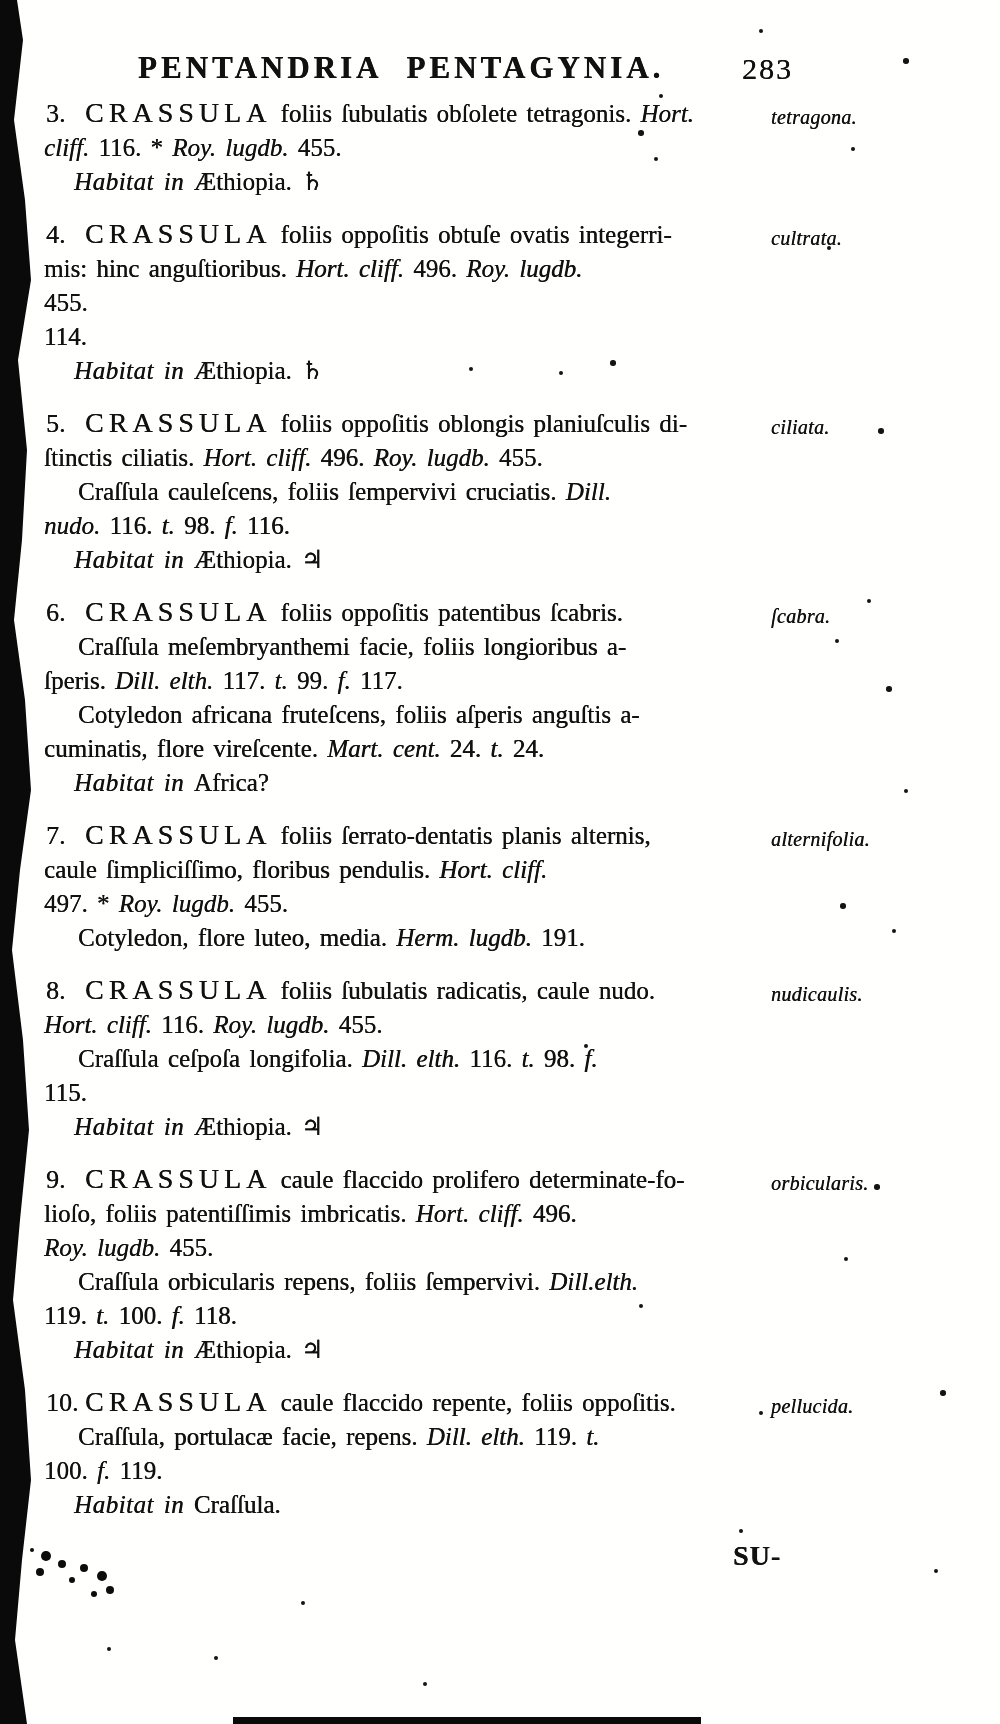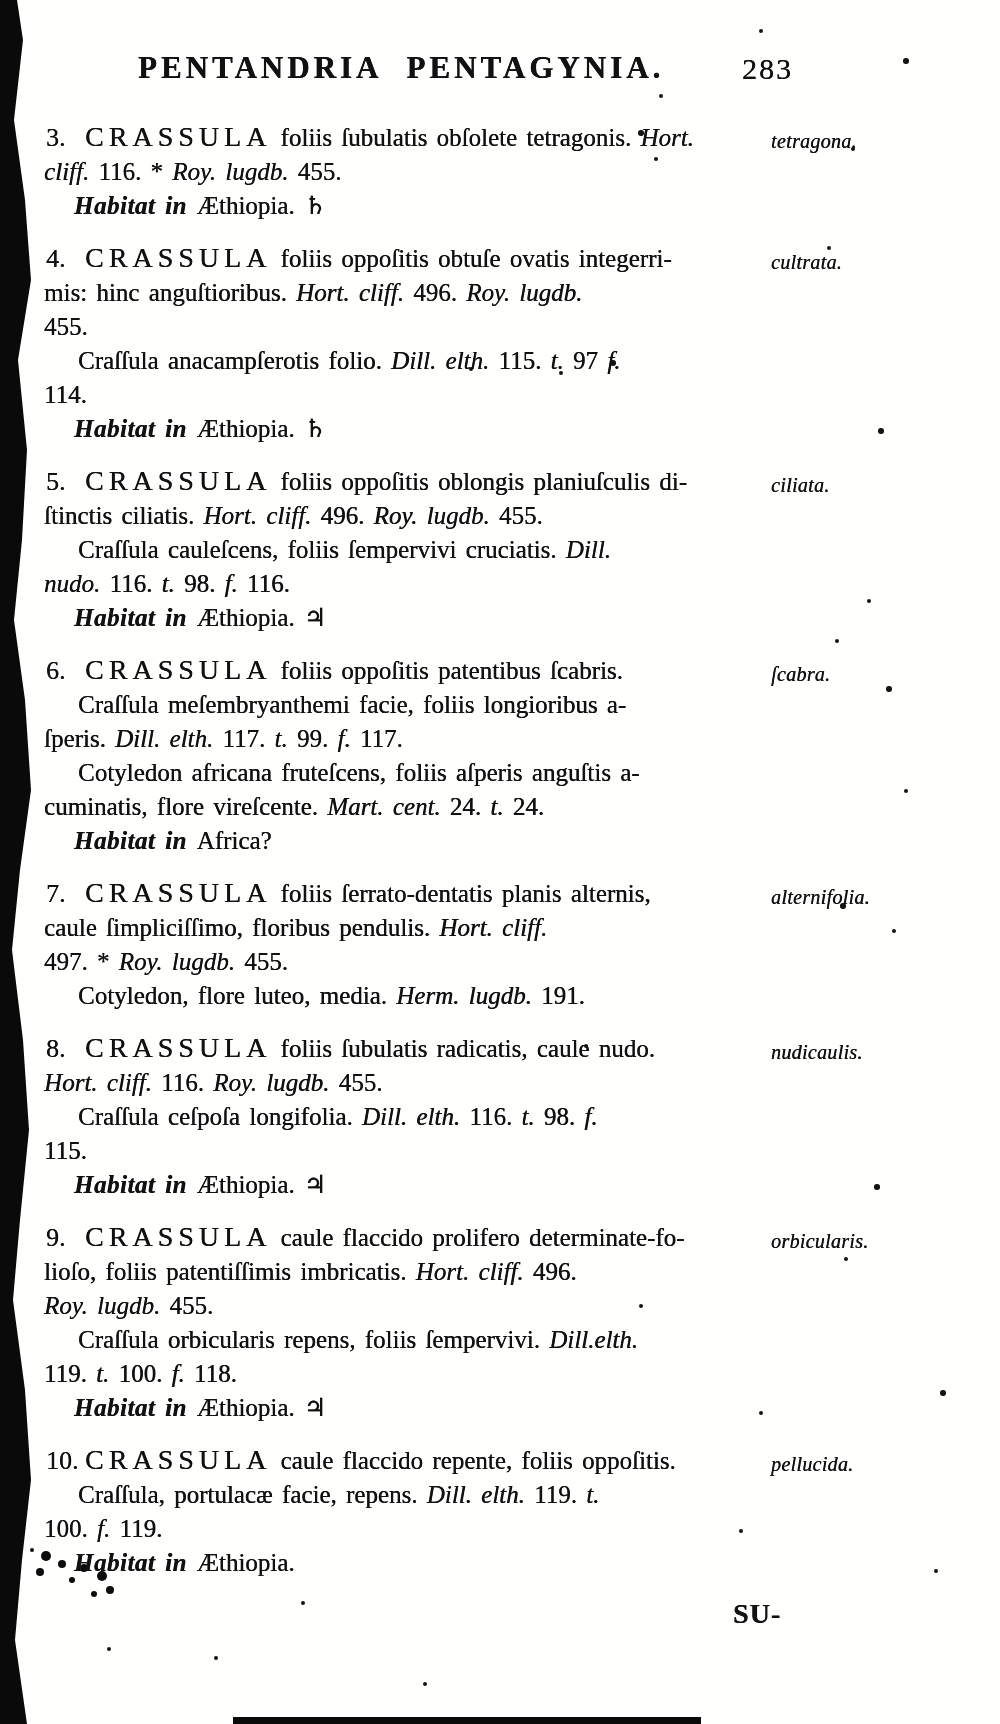"3. CRASSULA foliis ſubulatis obſolete" .entries { margin-top: 24px -> none }
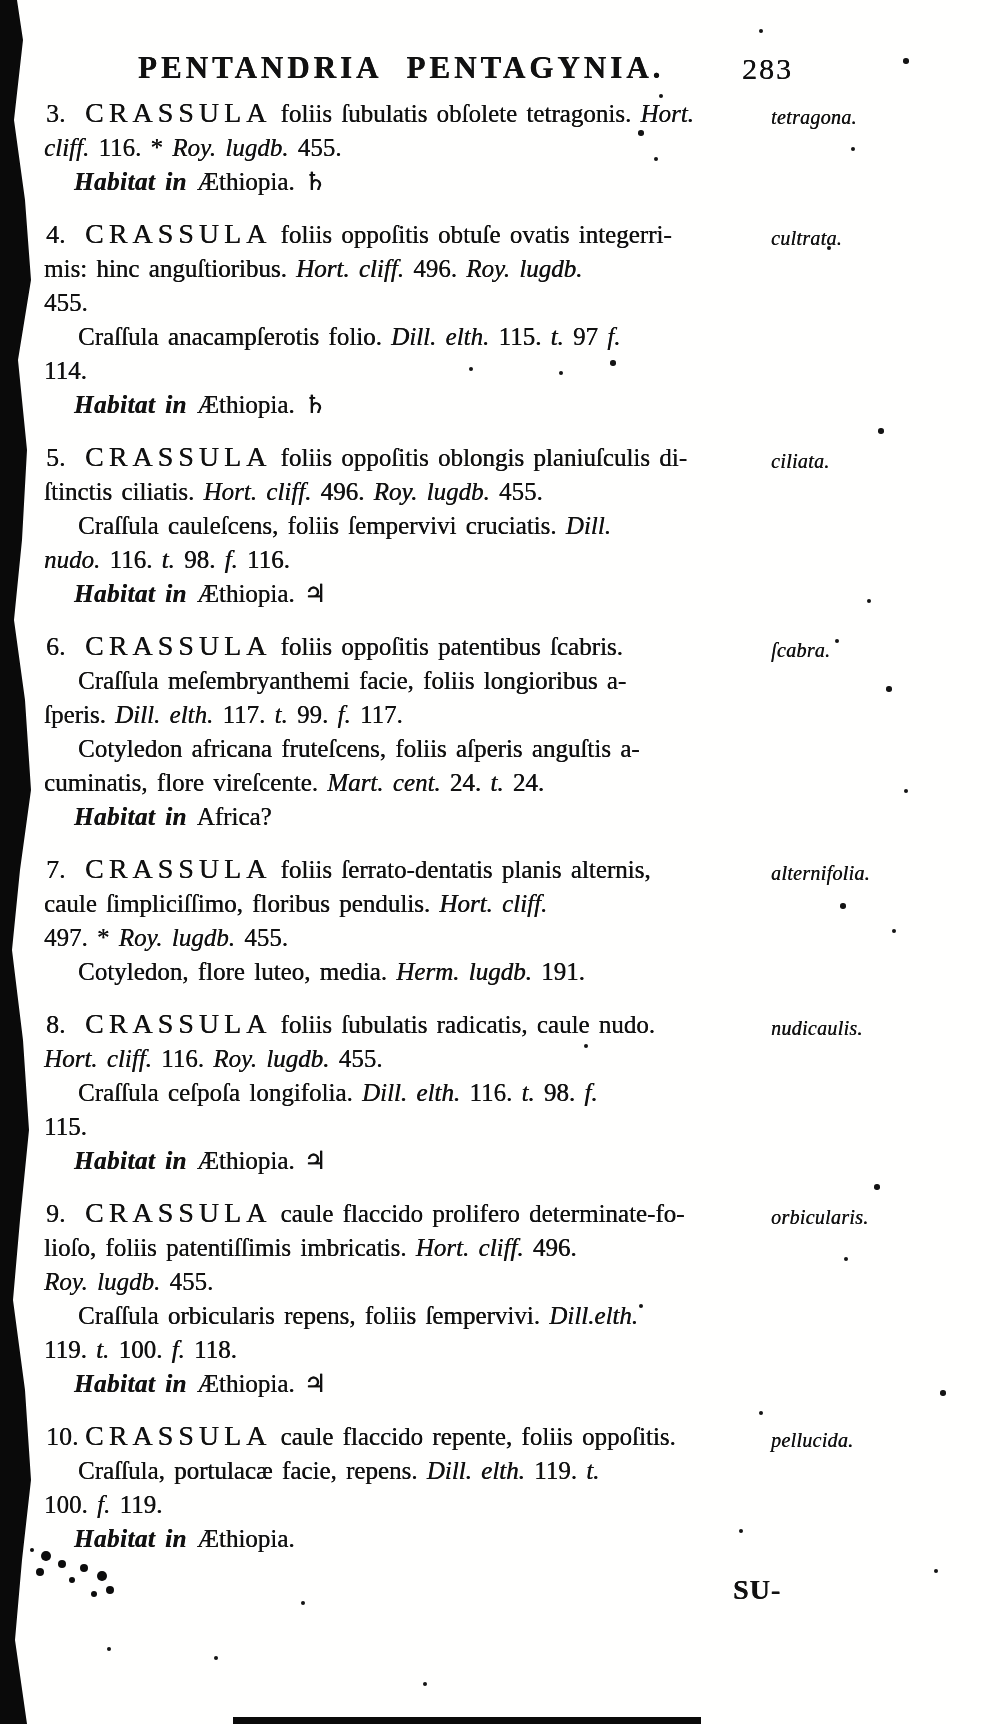"Habitat in" .line.habitat .s-i { font-weight: bold -> none }
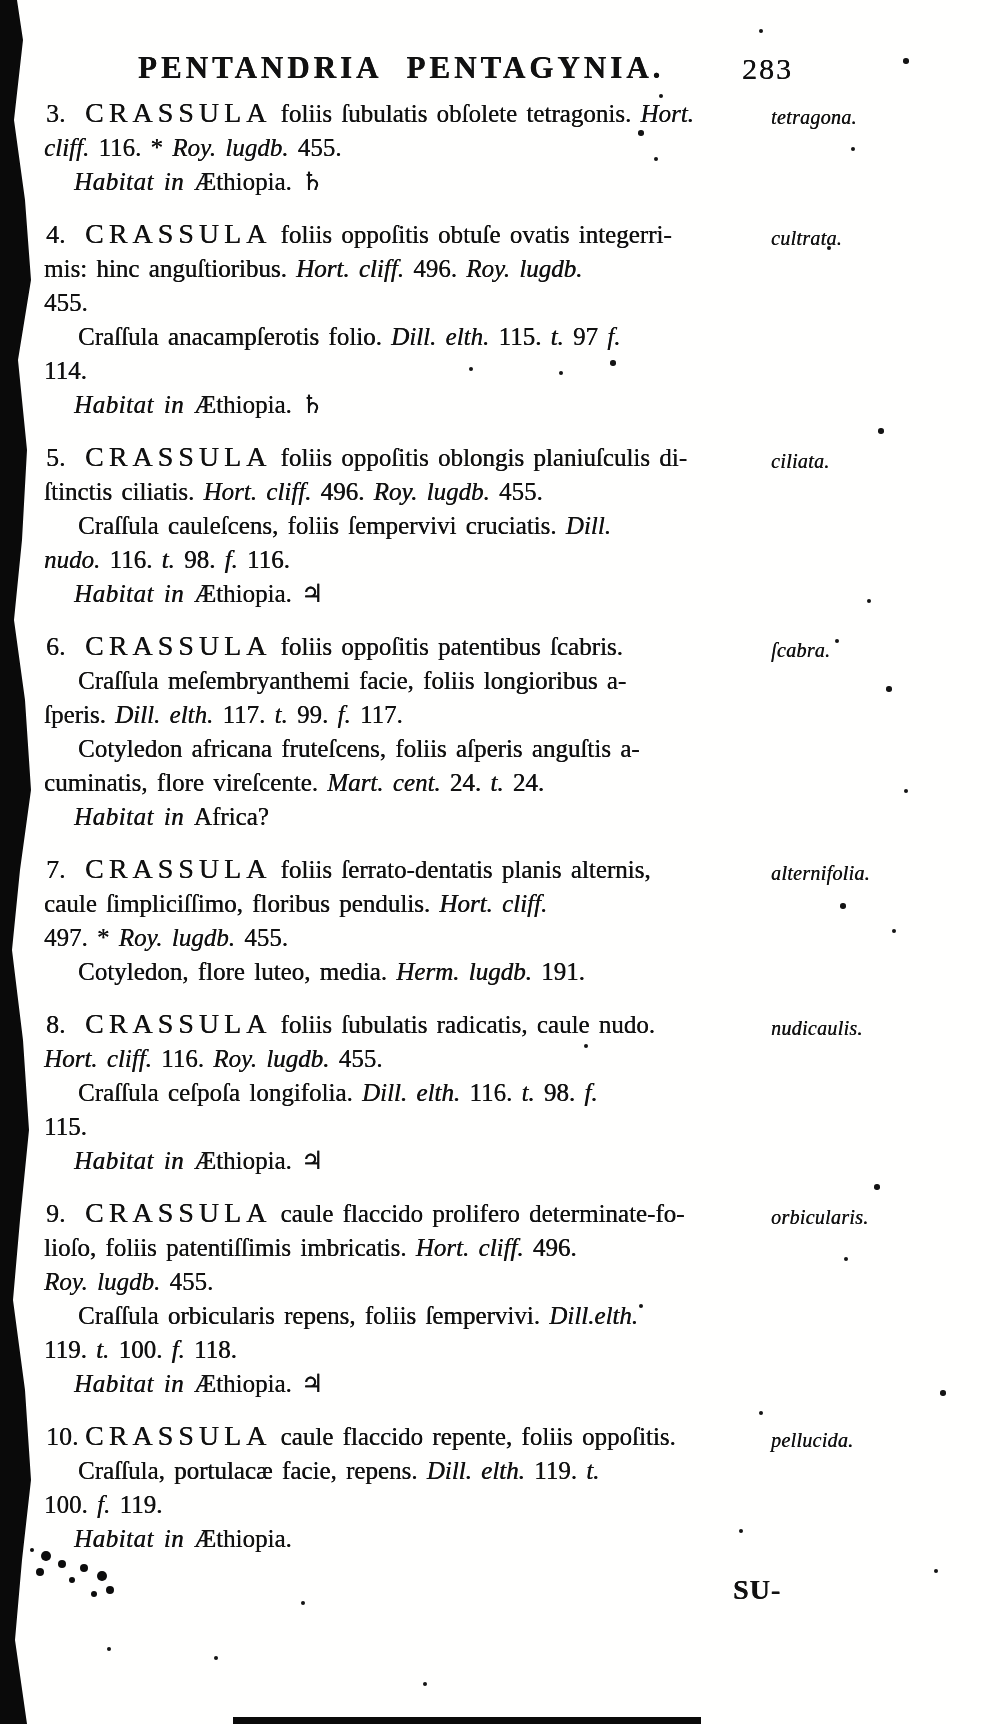"Craſſula anacampſerotis folio. Dill." div.line { html: <div><span>Craſſula anacampſerotis folio. </span><span>Dill. elth. </span><span>115. </span><span>t. </span><span>97 </span><span>f.</span></div> -> none }
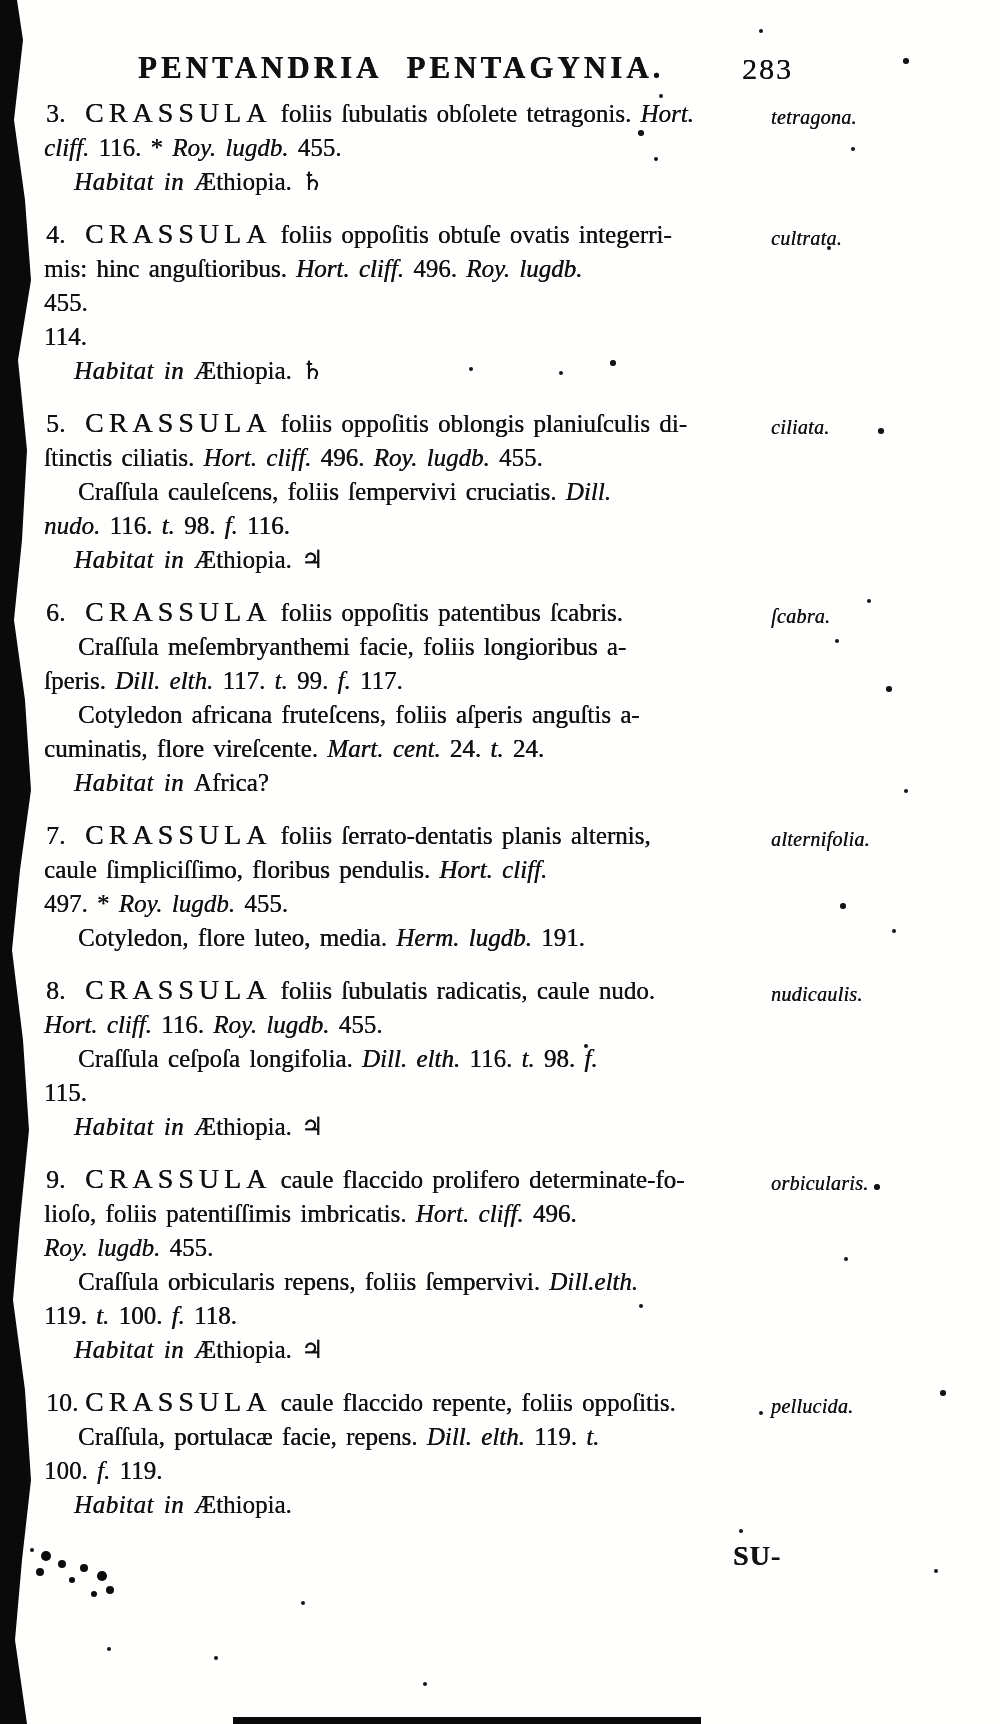"Æthiopia." span.s-r { text: Æthiopia -> Craſſula }
